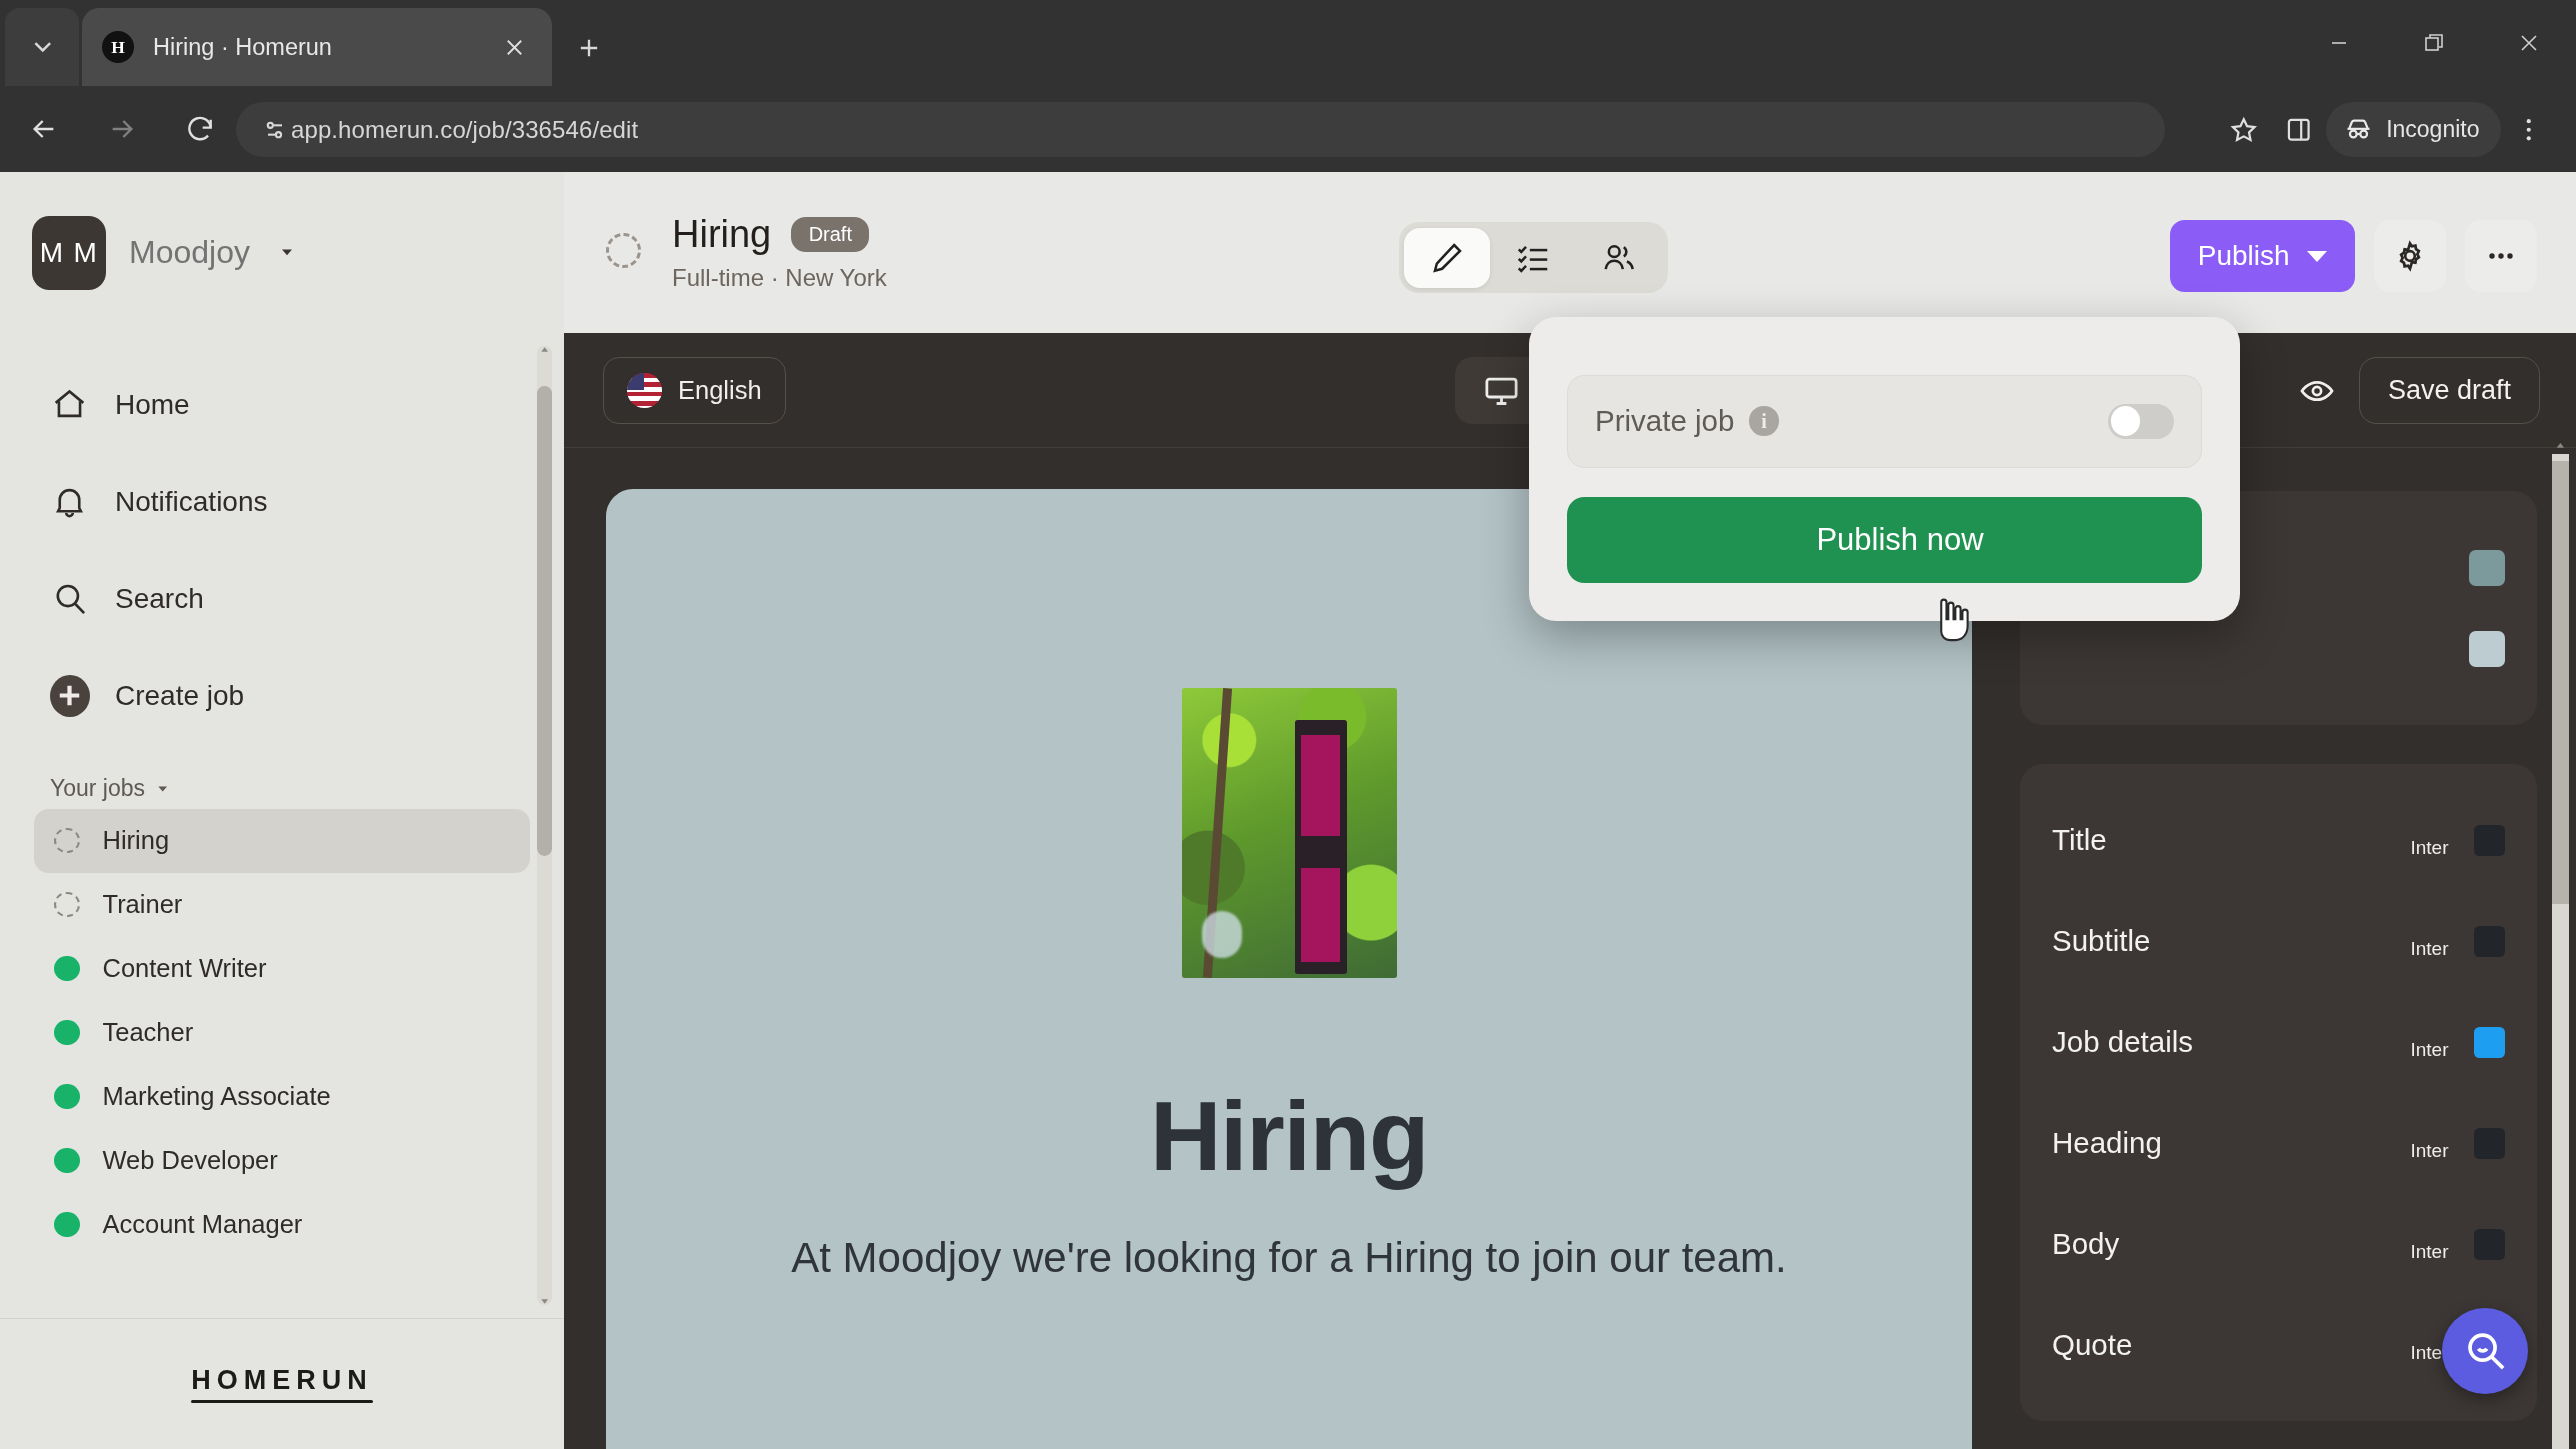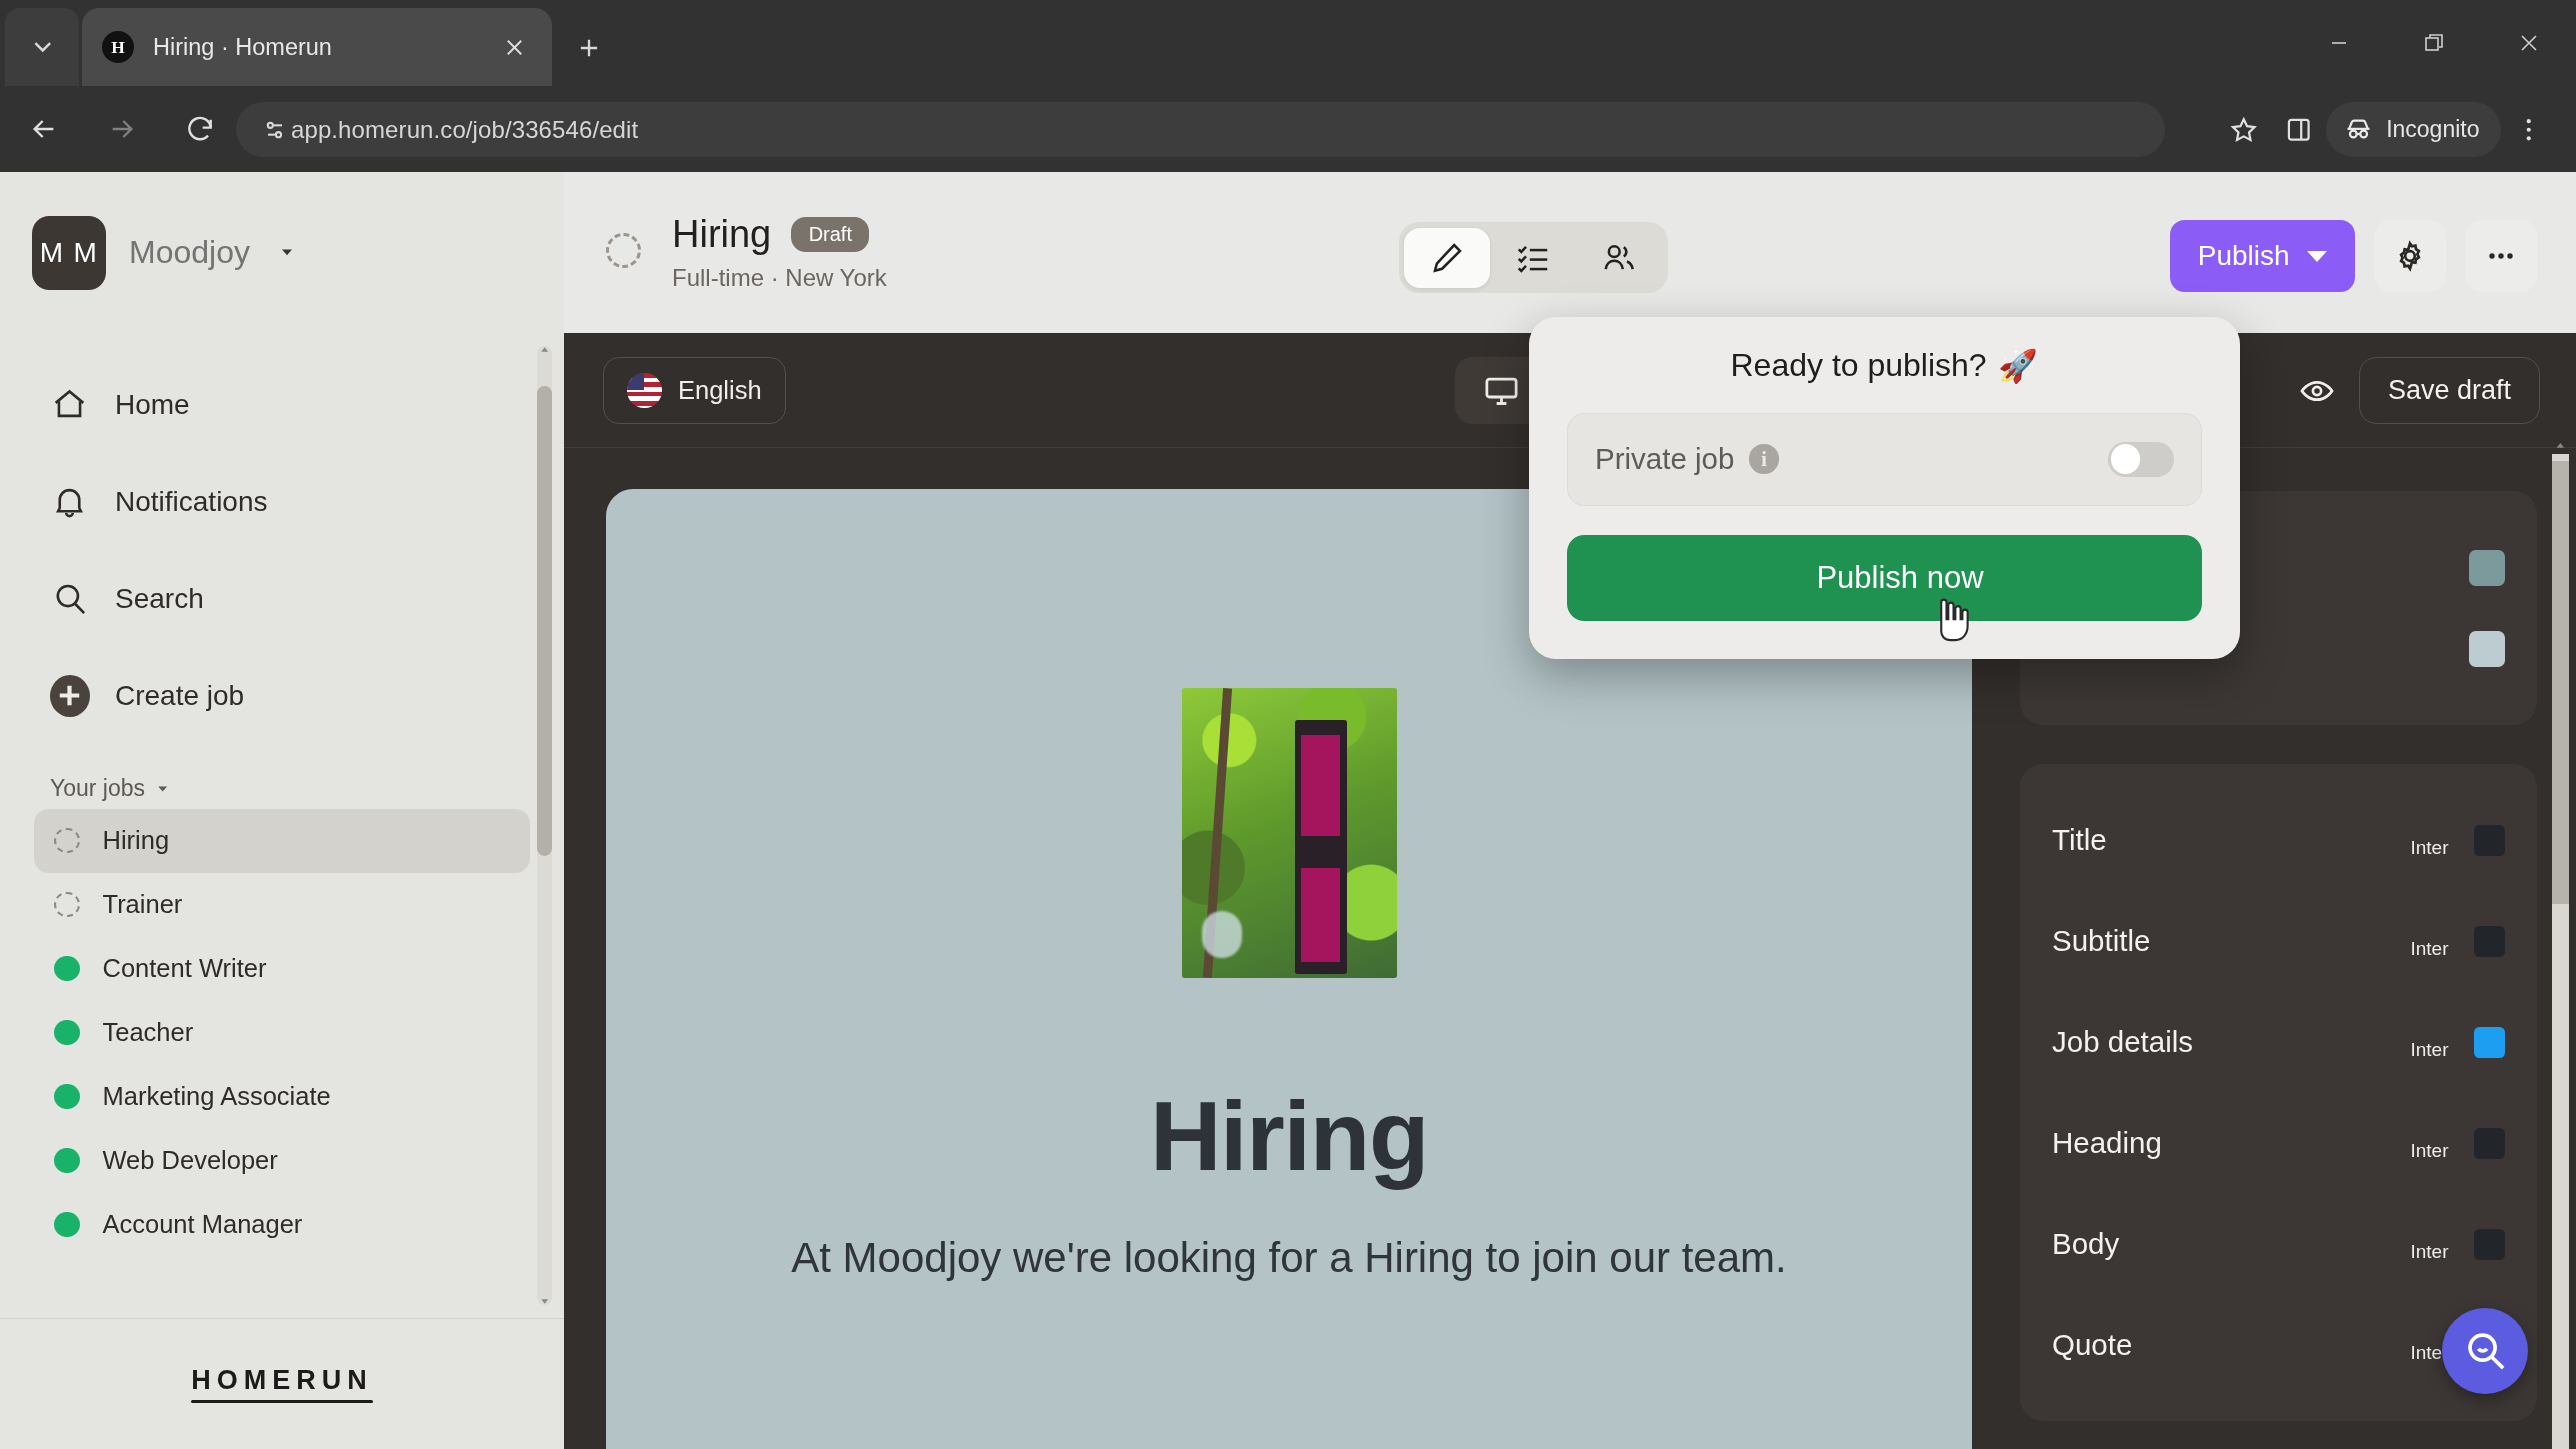"Ready to publish?" div.pop-title { html: <div> <span>Ready to publish?</span> <span>🚀</span> </div> -> none }
